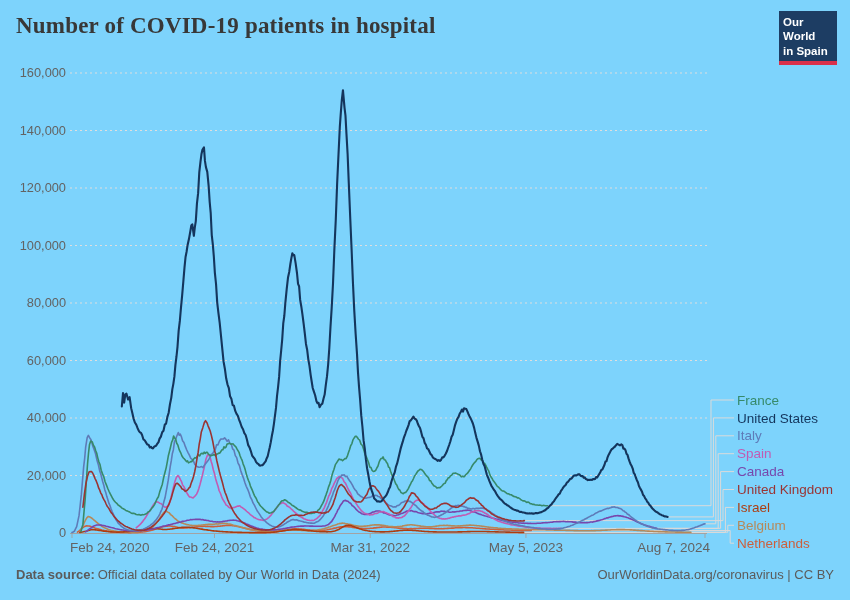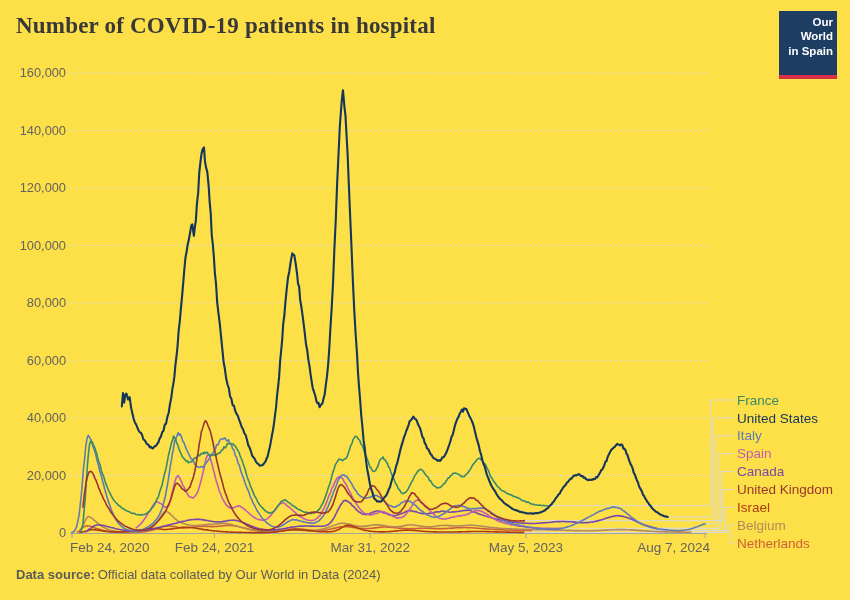"Number of COVID-19 patients in" .frame { background: #fde047 -> #7dd3fc }
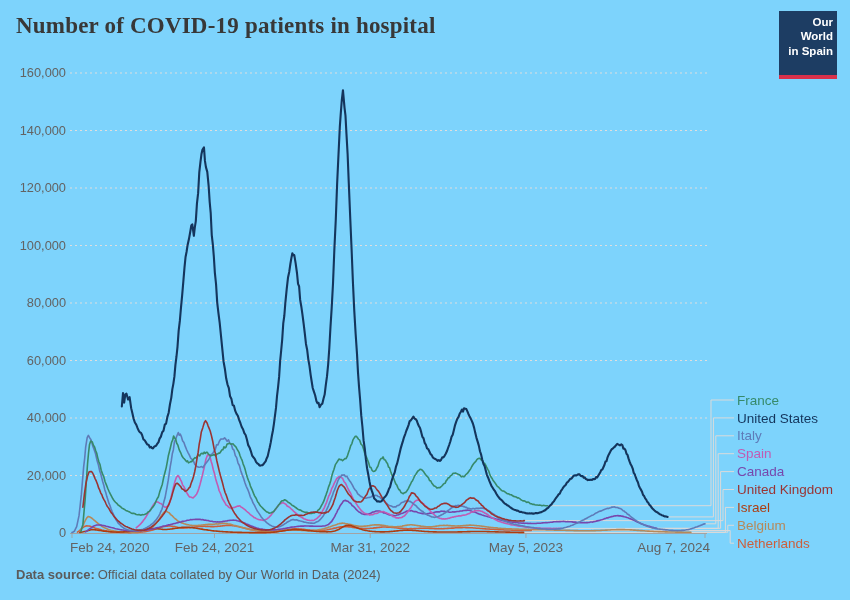"Our World" .logo { padding: 4px 4px 17px -> 4px 4px 3px; text-align: right -> left }
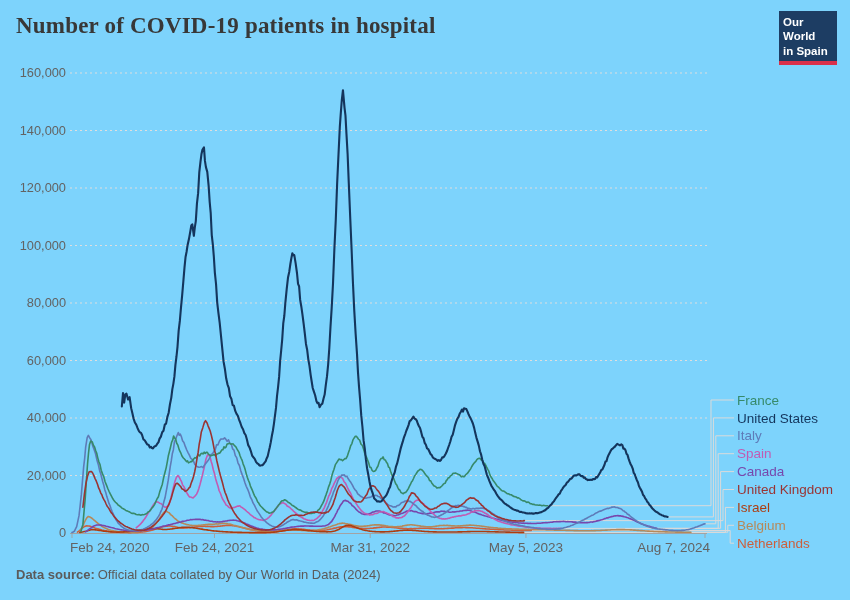"OurWorldinData.org/coronavirus | CC BY" a.credit { html: none -> <a>OurWorldinData.org/coronavirus | CC BY</a> }
